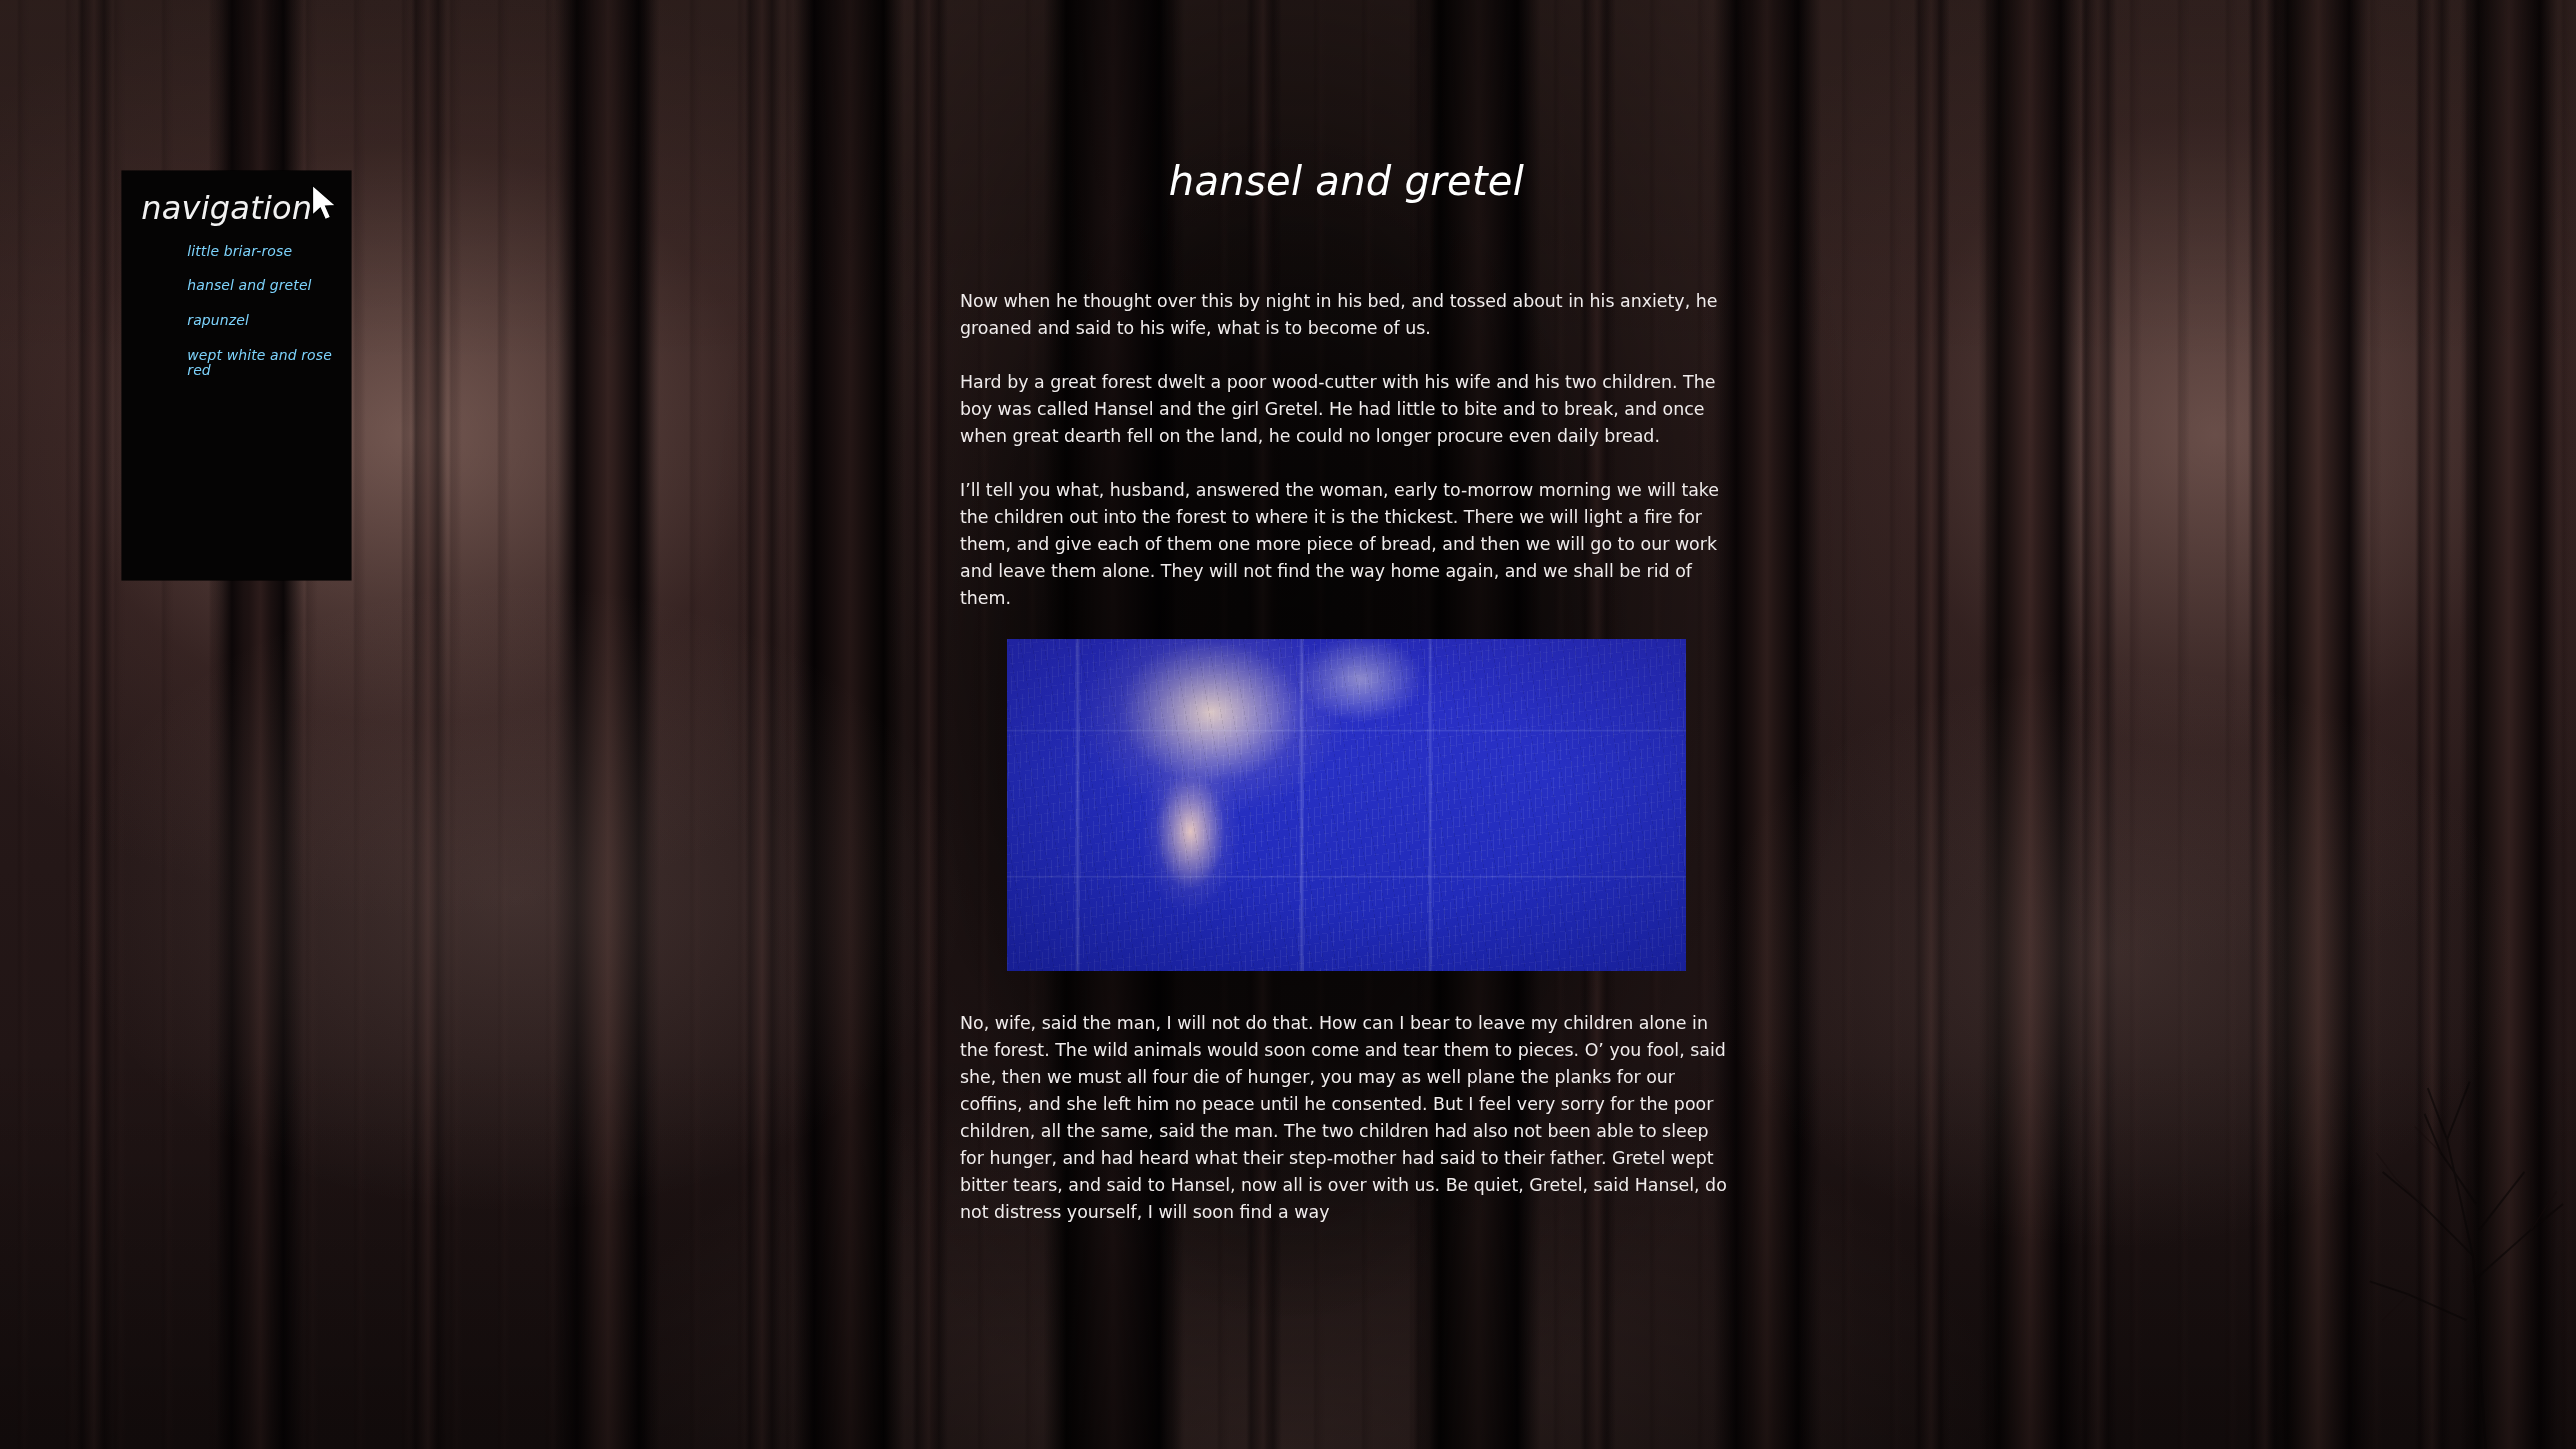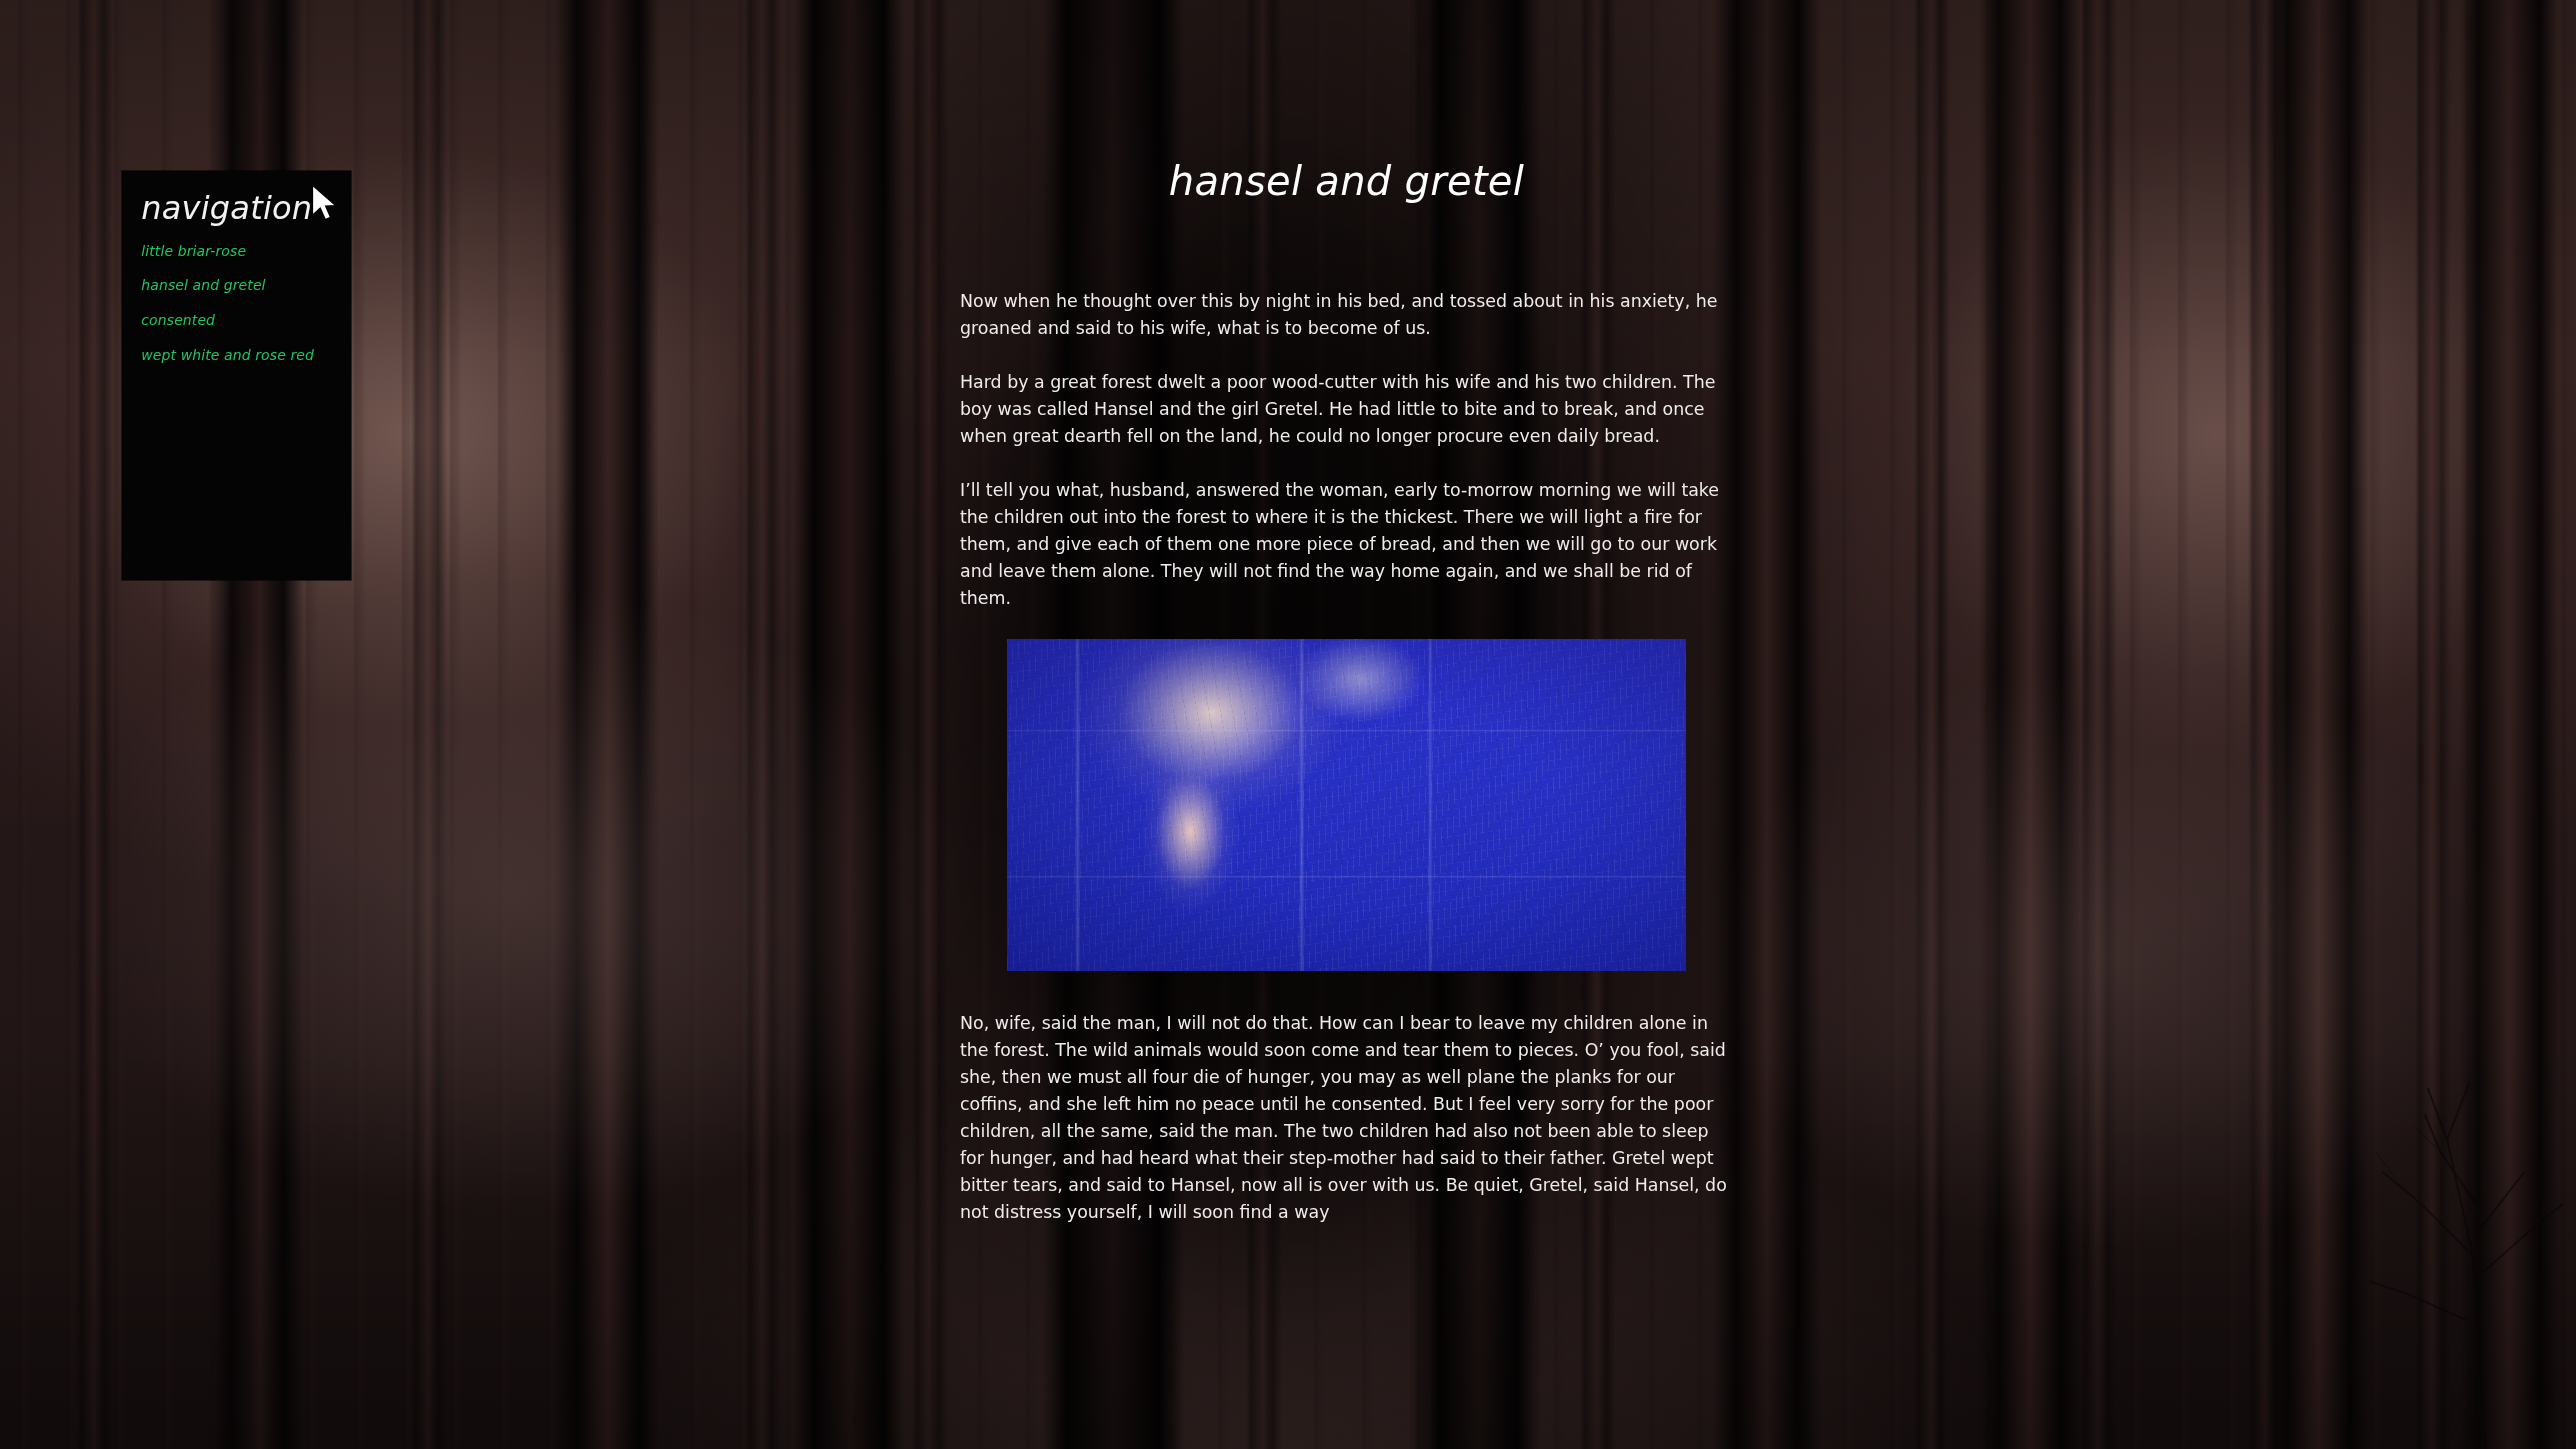"little briar-rose" .nav-link { color: #22c55e -> #7dd3fc; margin-left: none -> 46px }
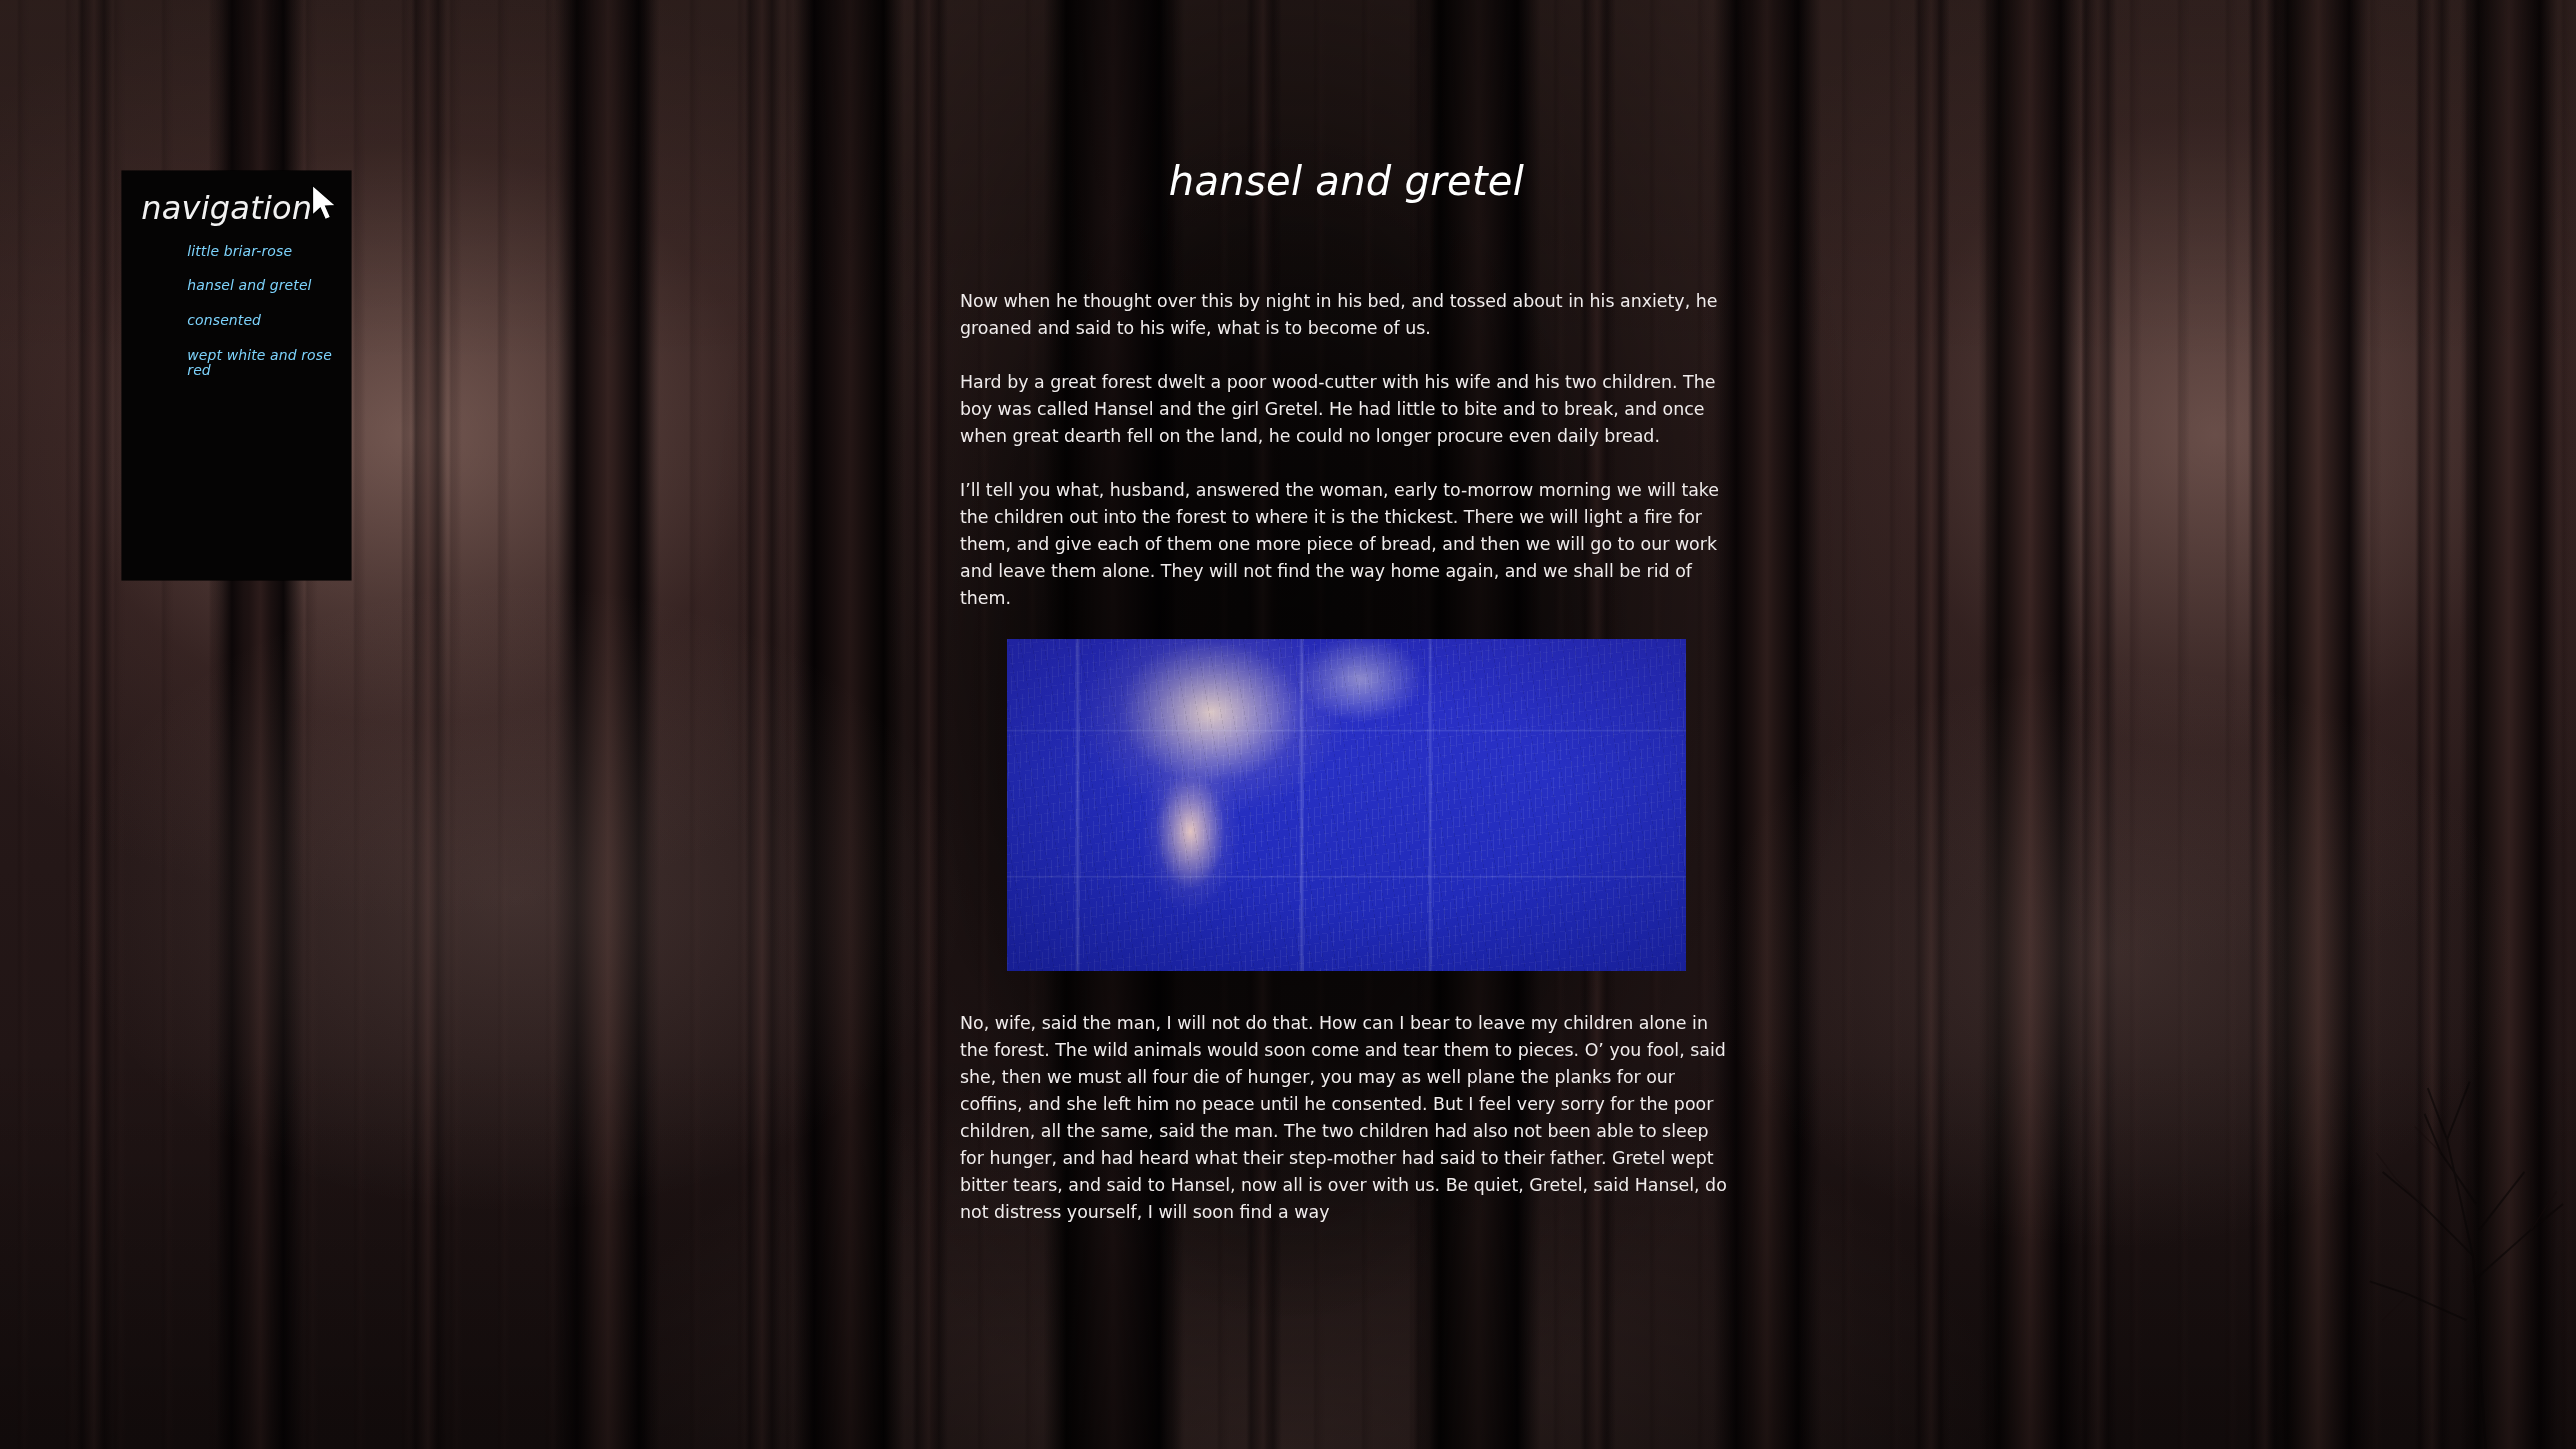"consented" a.nav-link { text: consented -> rapunzel }
